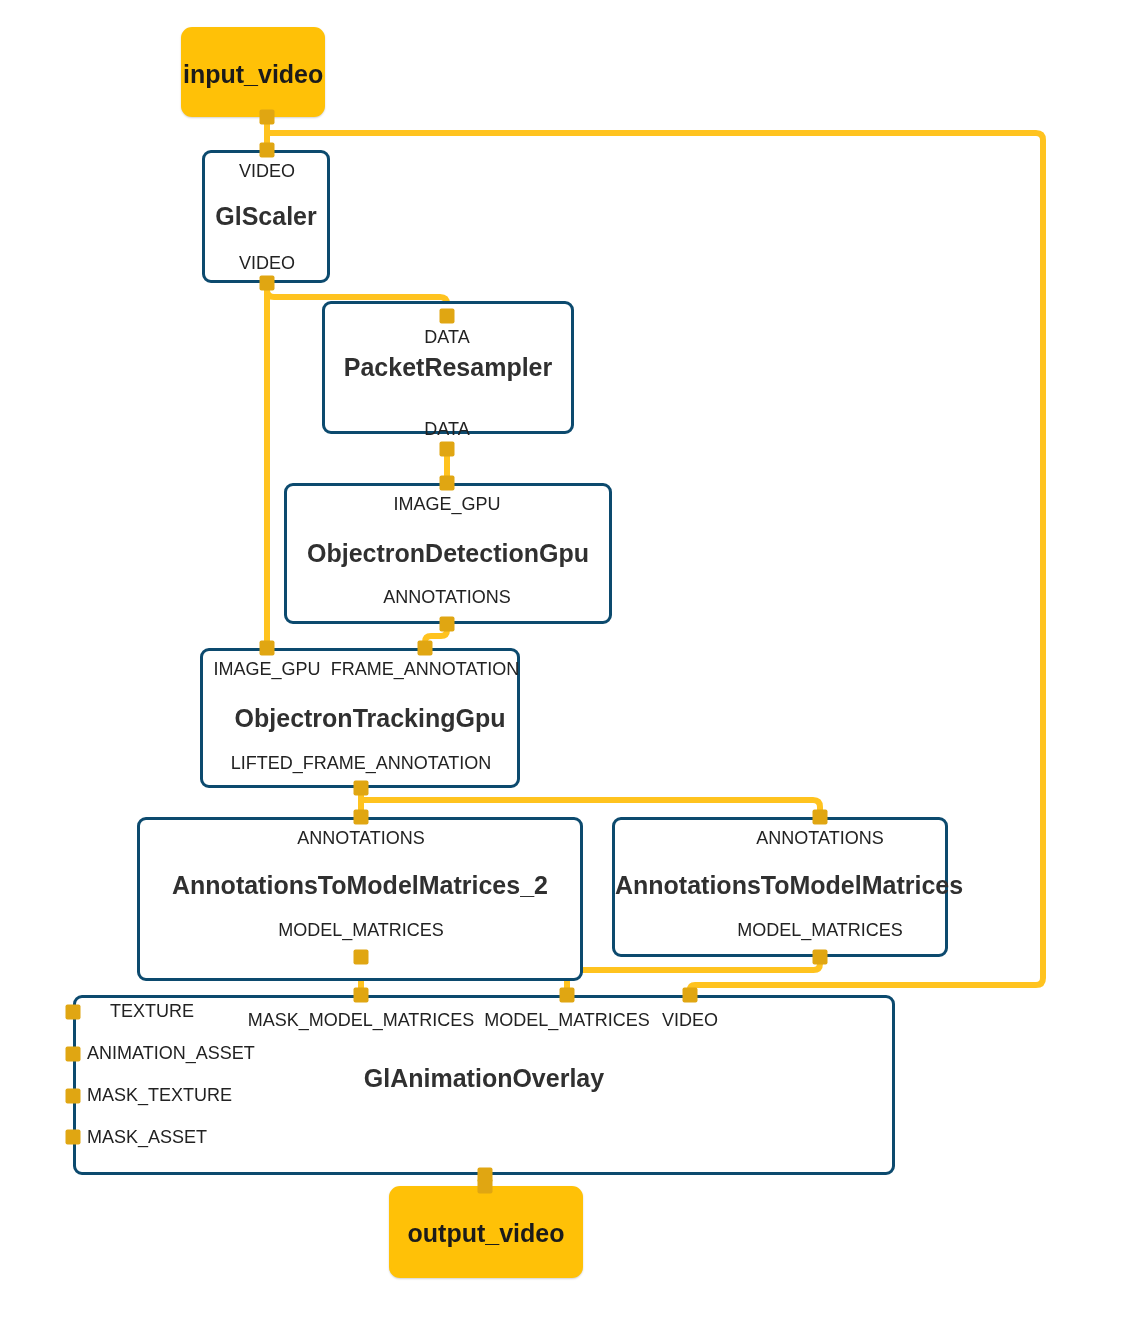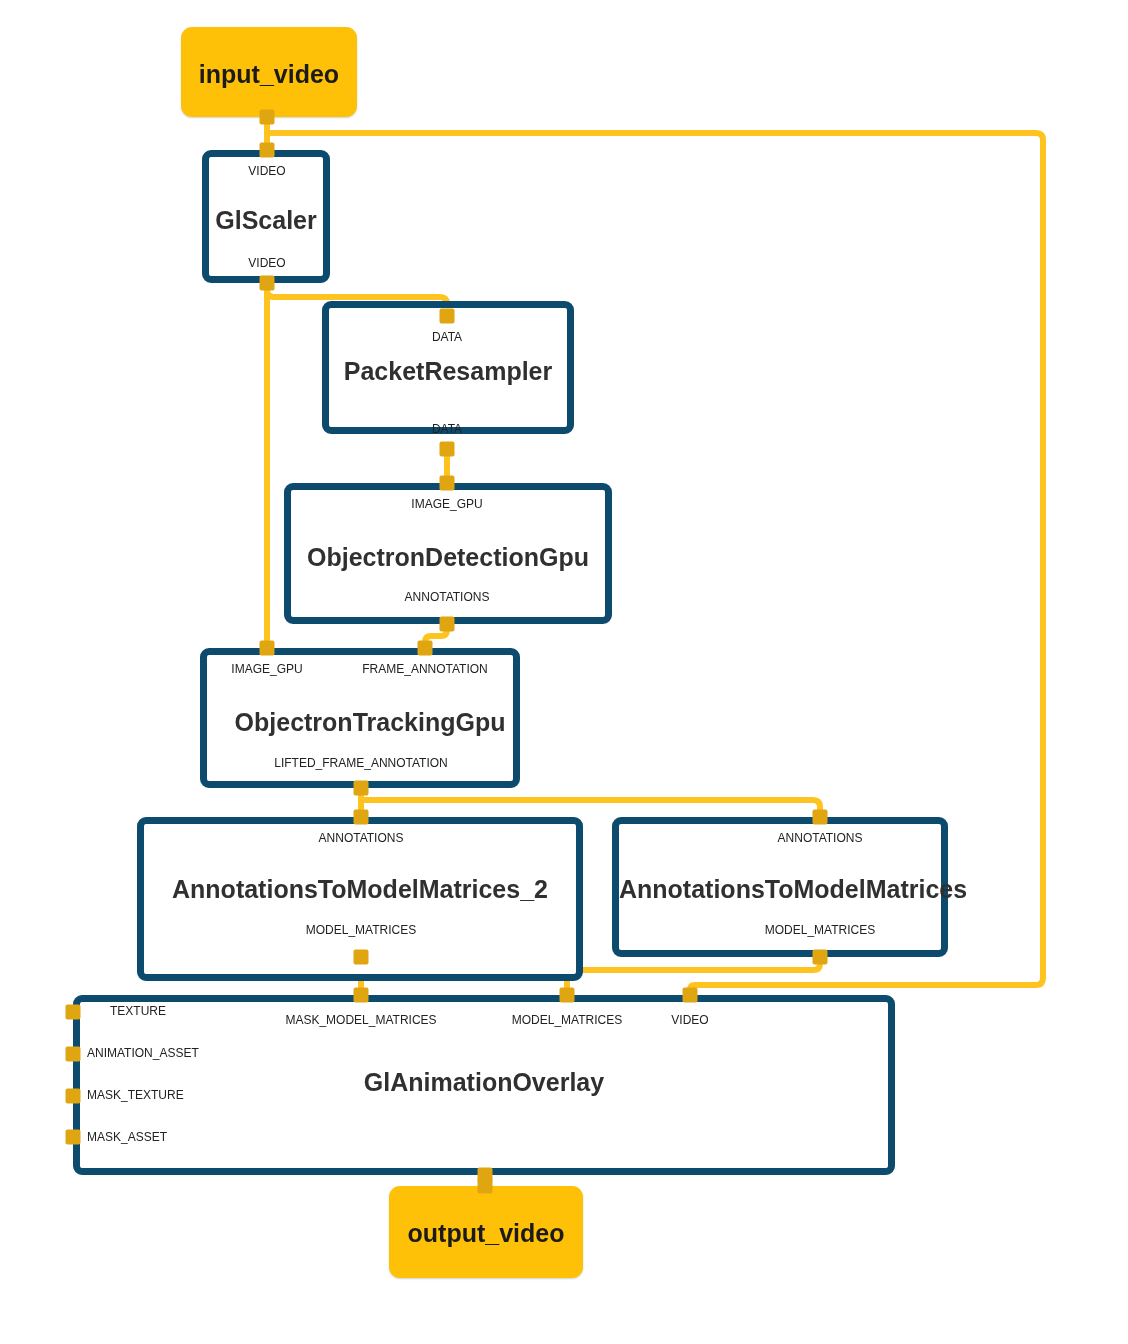"input_video" div.node { width: 176px -> 144px }
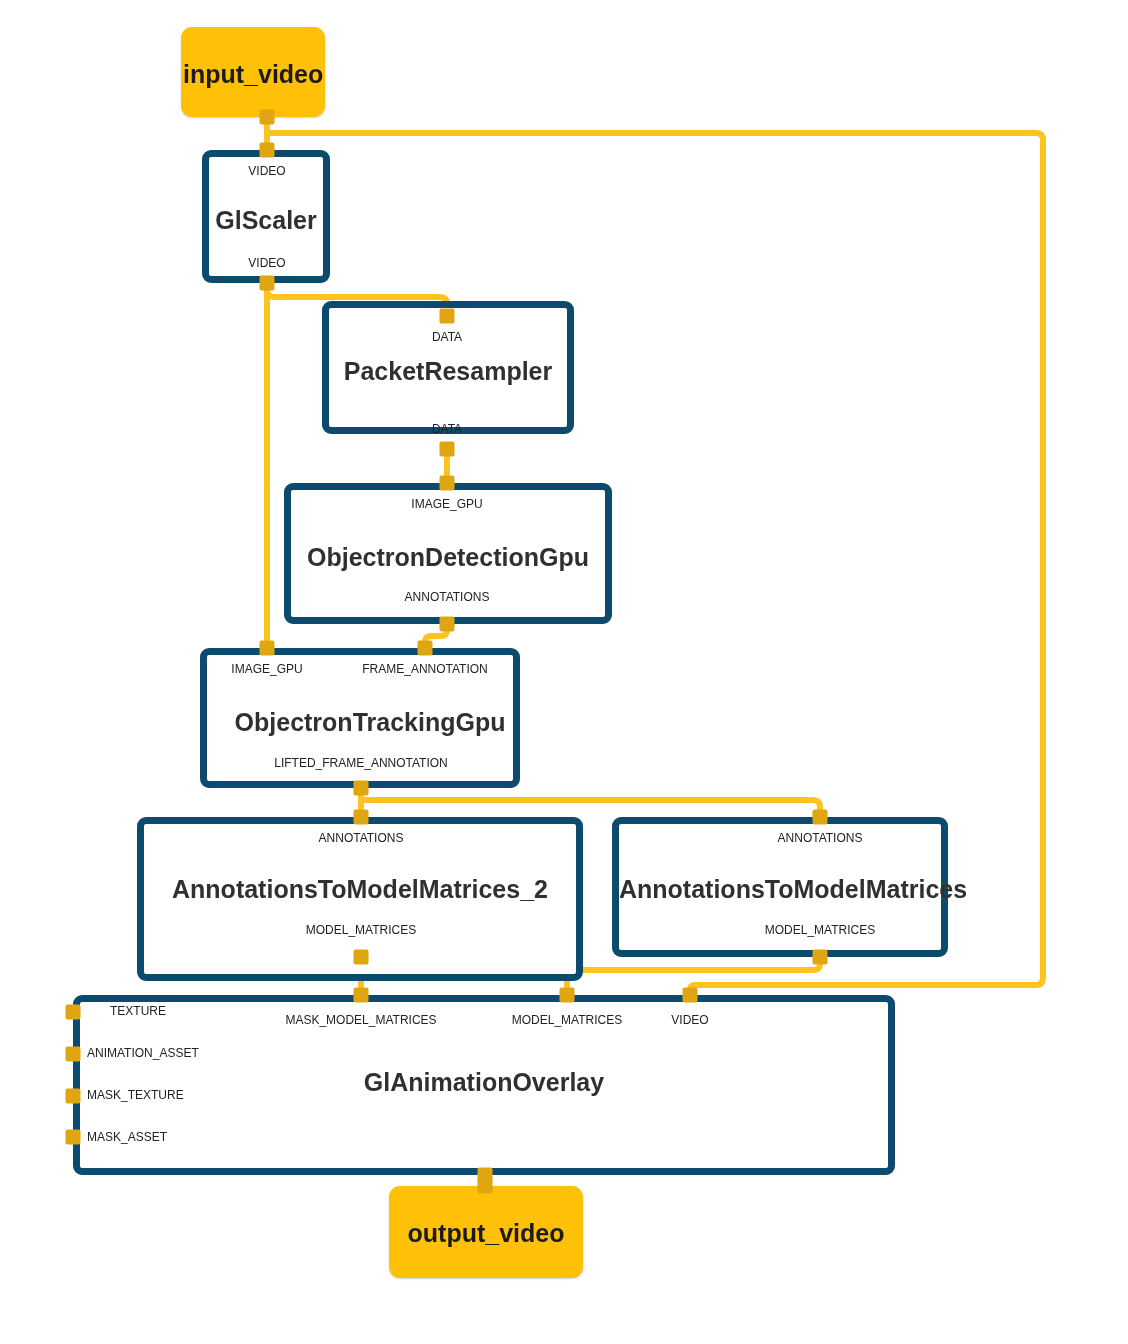"VIDEO" .port-label { font-size: 12px -> 18px }
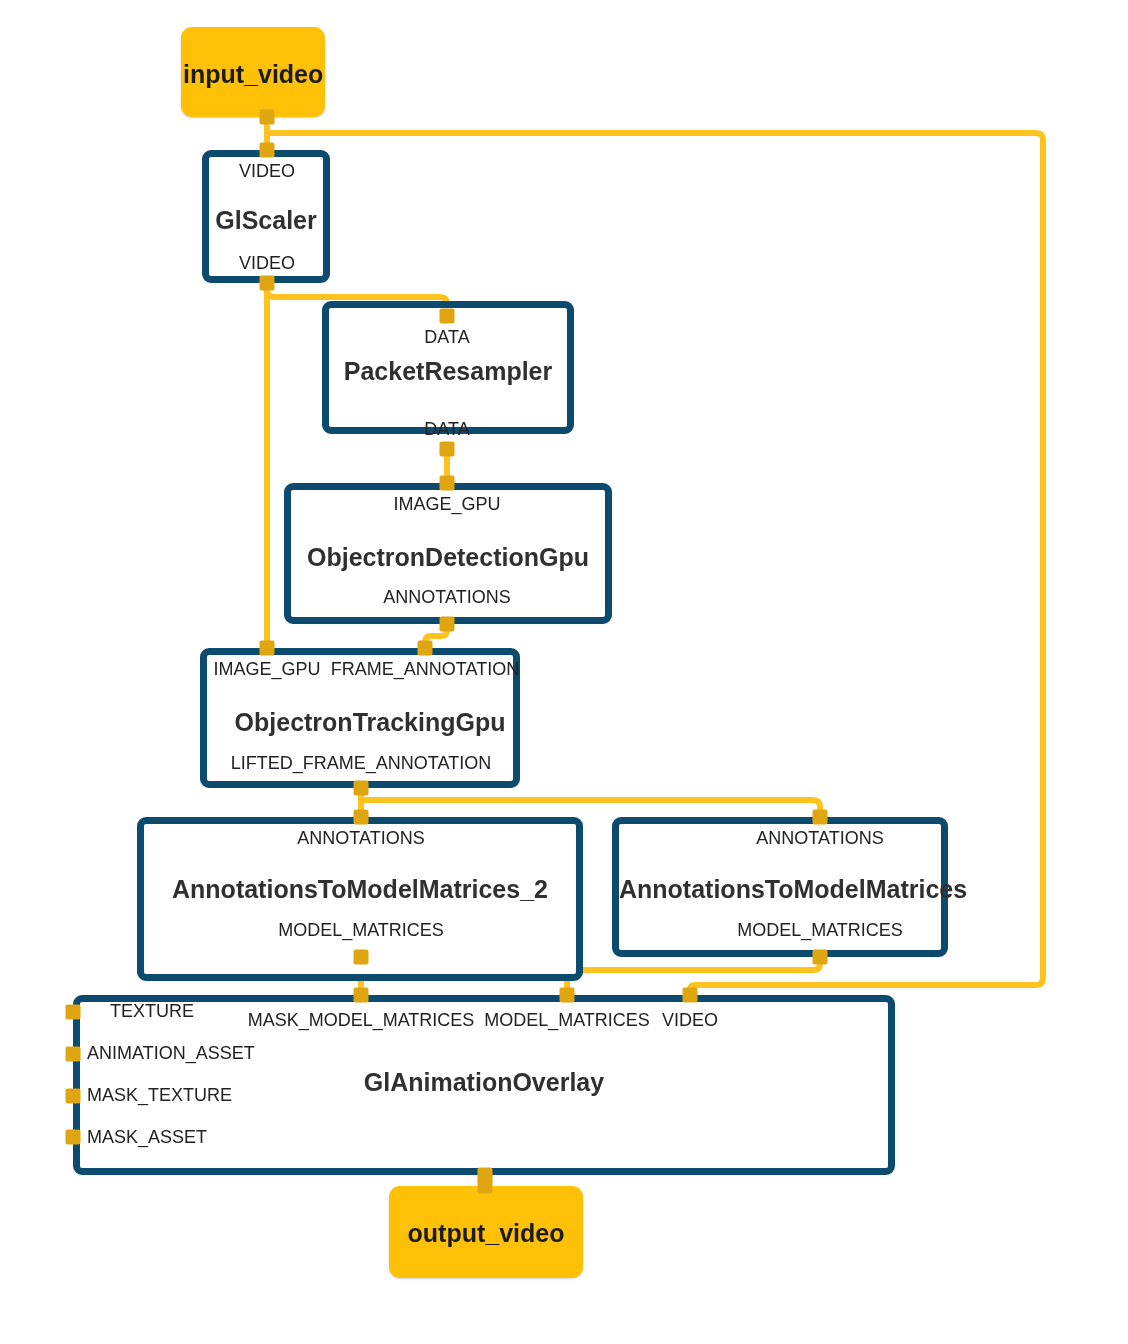"GlScaler" .node-calculator { border: 7px solid #0c4a6e -> 3px solid #0c4a6e }
